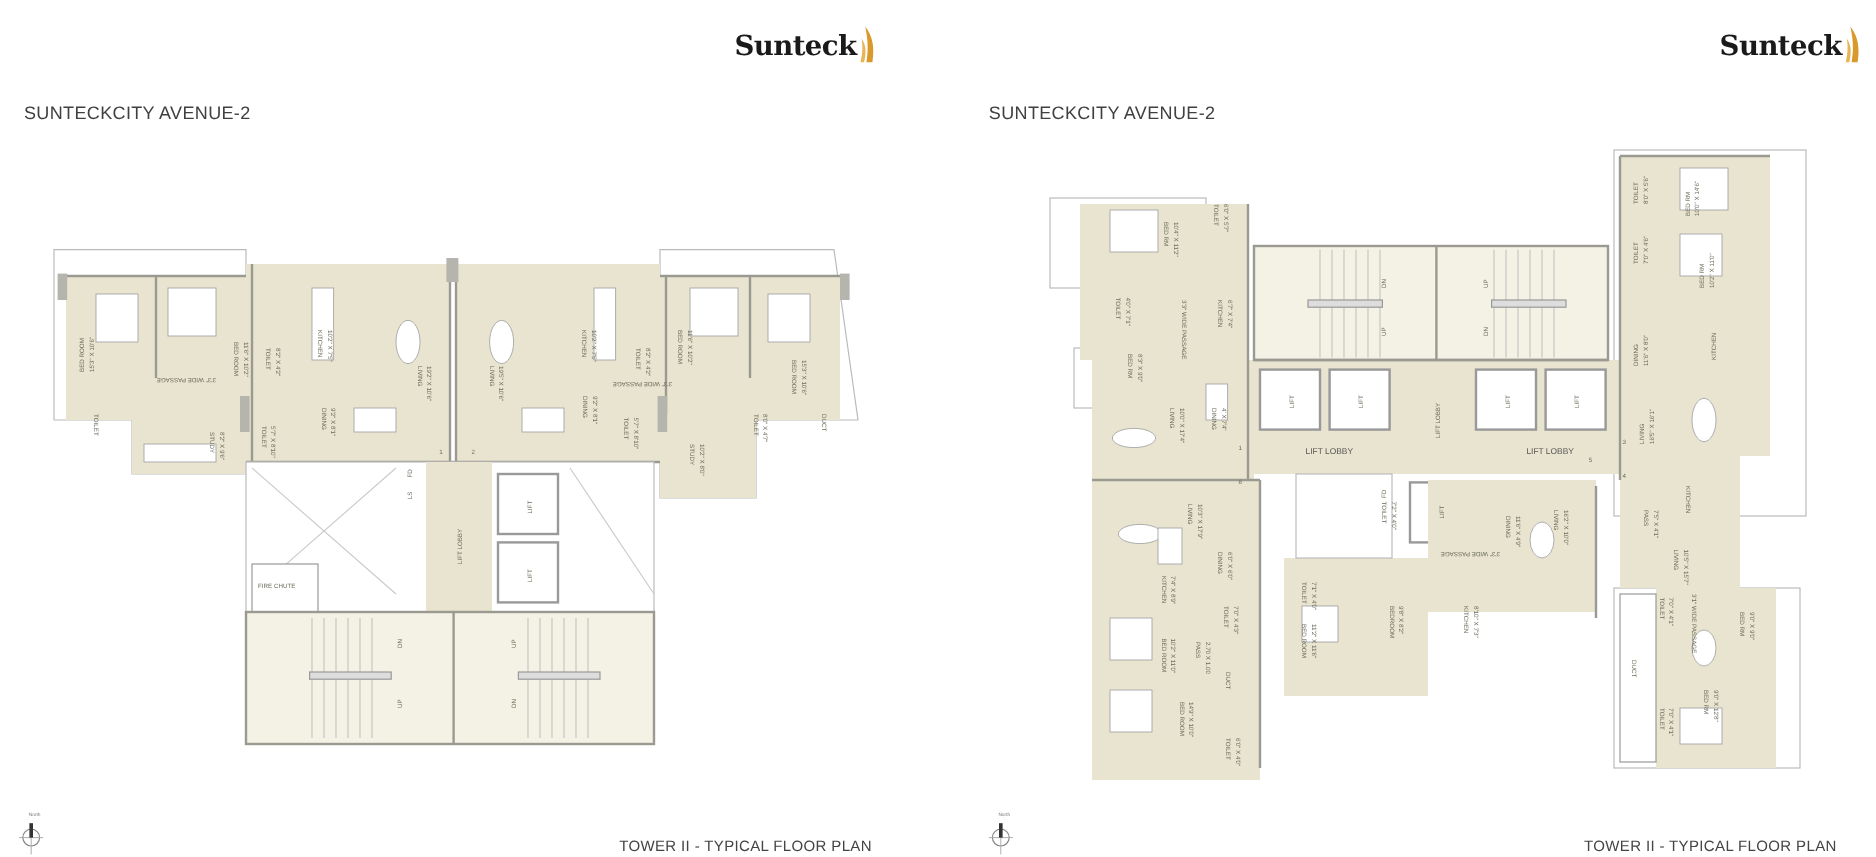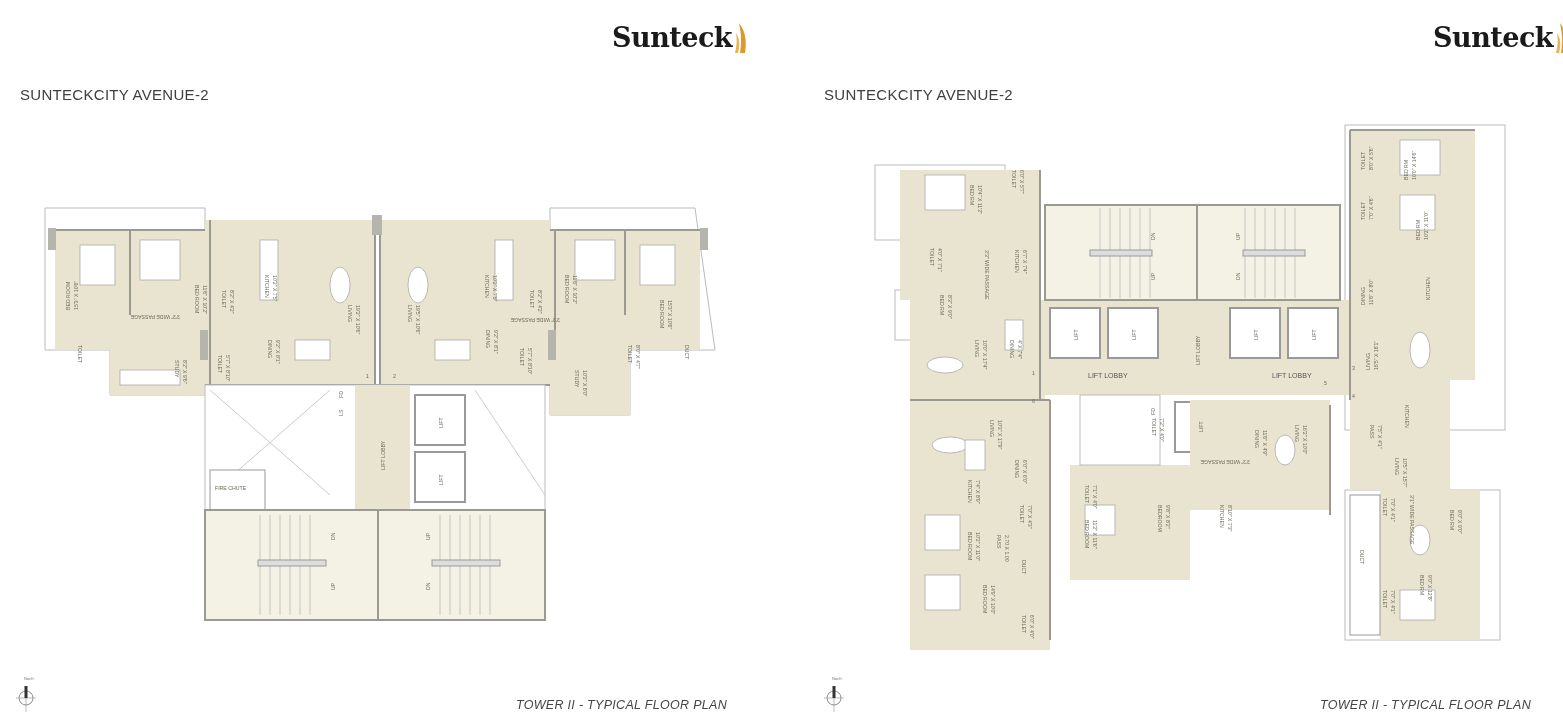"Sunteck" .logo-text { font-size: 27px -> 23px }
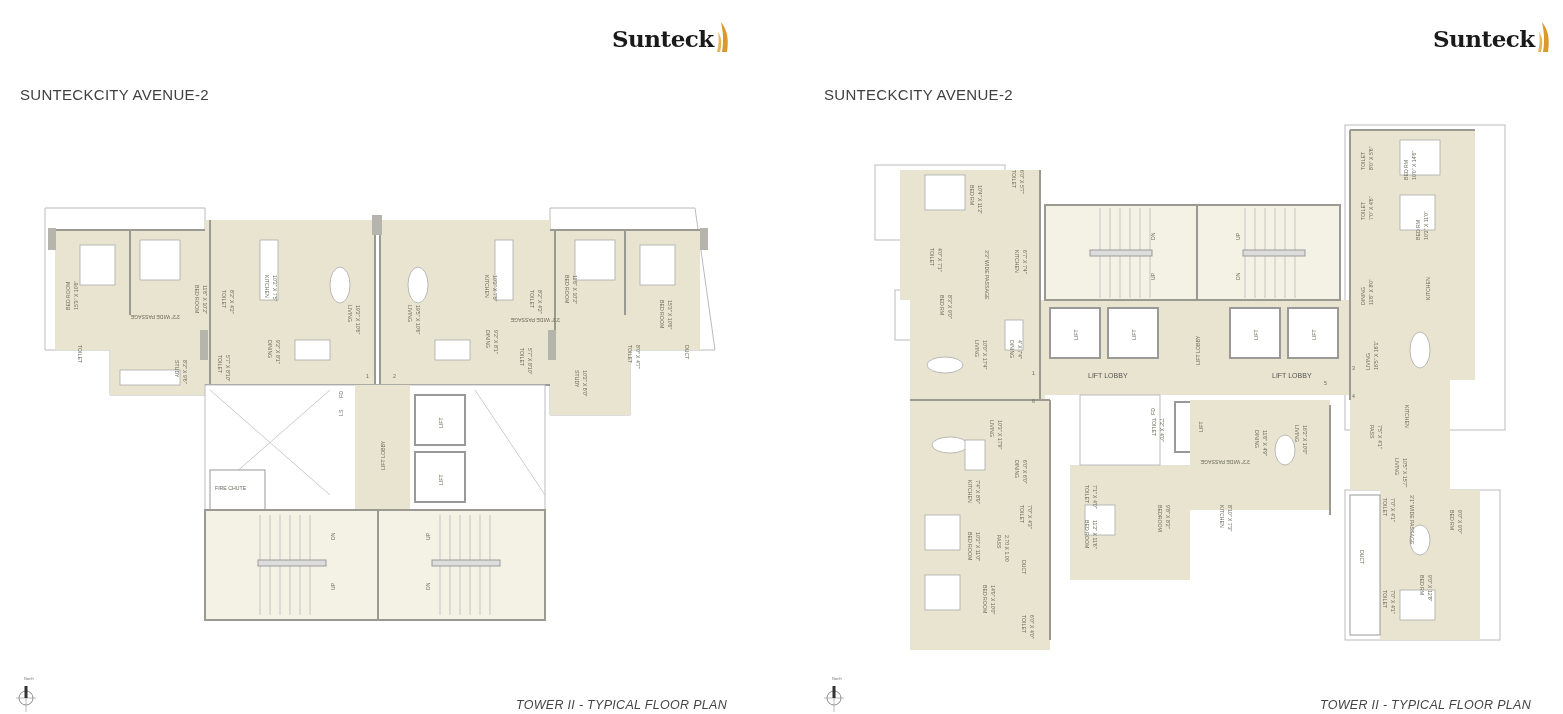"TOWER II - TYPICAL FLOOR" .plan-caption { font-style: italic -> none }
